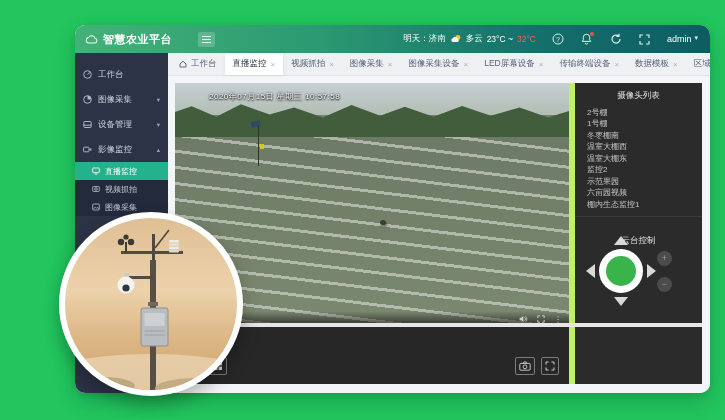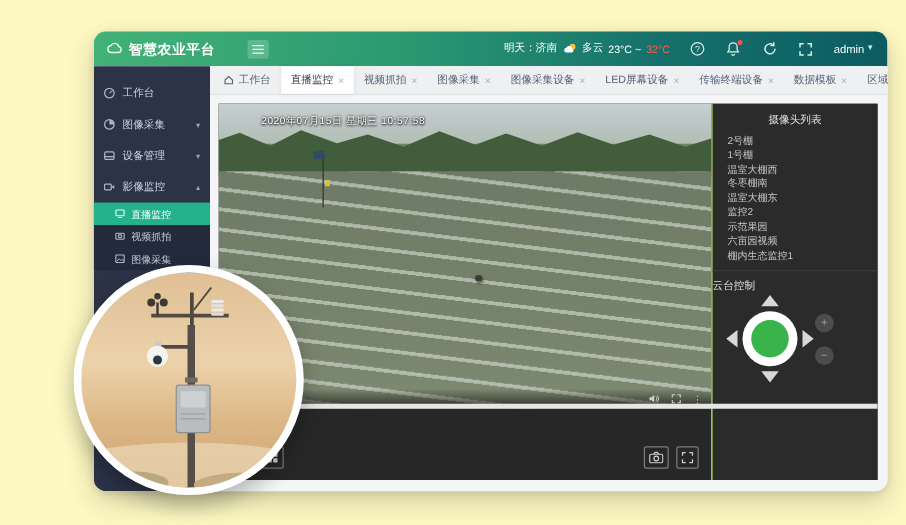"智慧农业平台" .stage { background: #fef9c3 -> #22c55e }
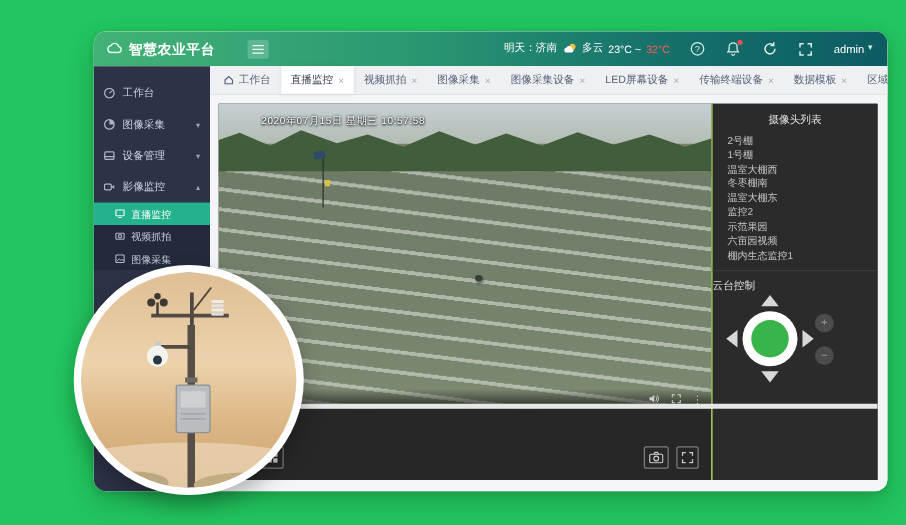"摄像头列表" .rpanel { border-left: 1px solid #bef264 -> 6px solid #bef264 }
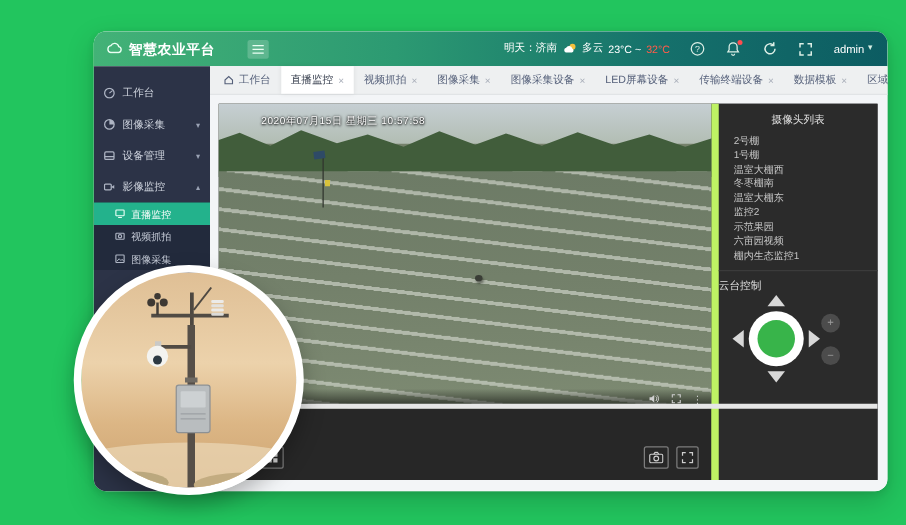"温室大棚西" div.cam-item { order: before "冬枣棚南" -> after "冬枣棚南" }
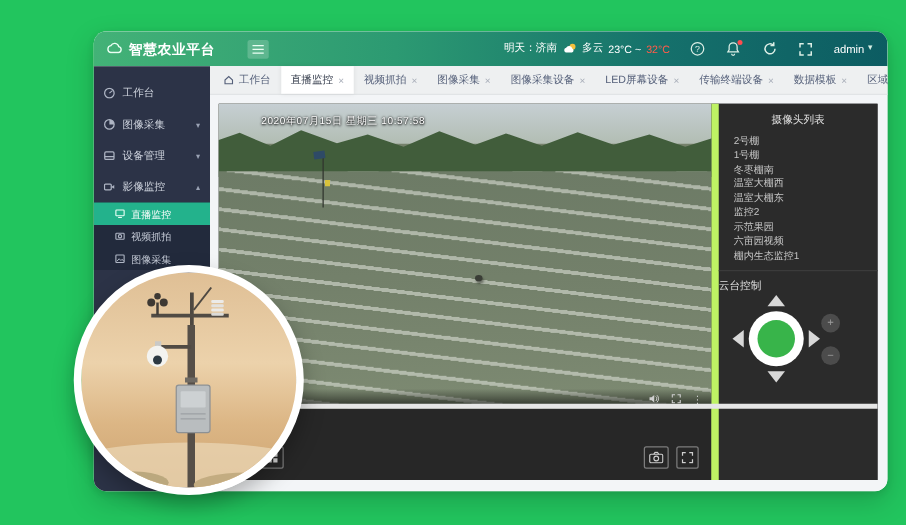"云台控制" .ptz-title { margin-top: none -> 12px; text-align: left -> center }
